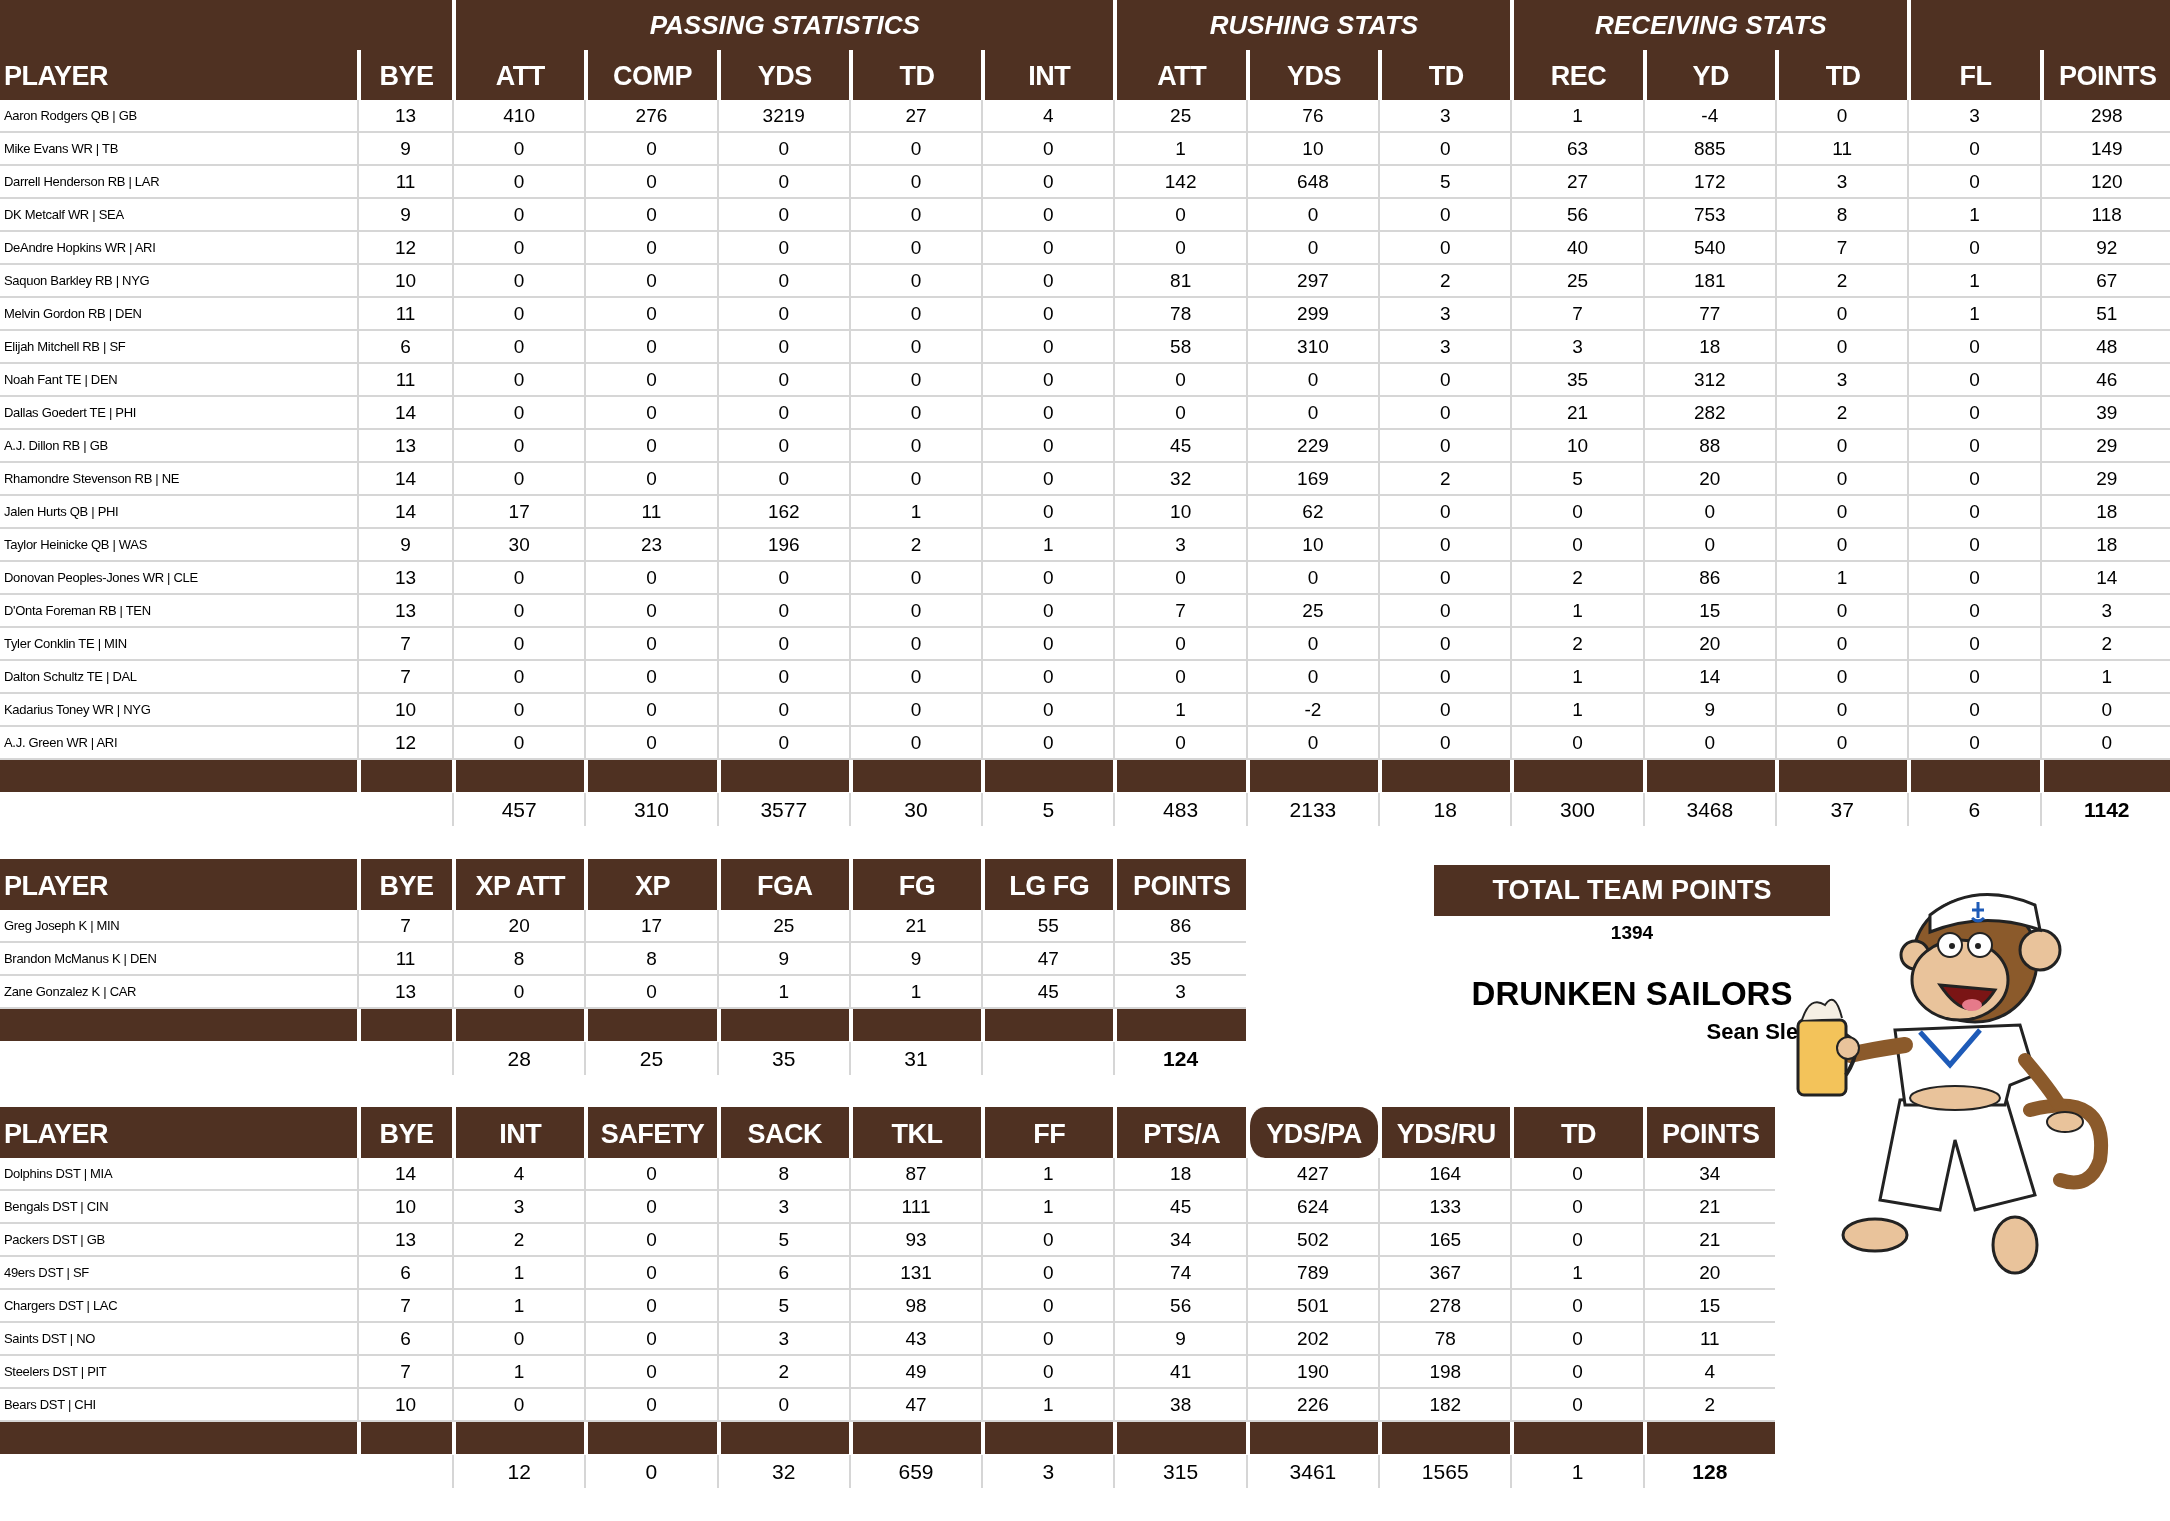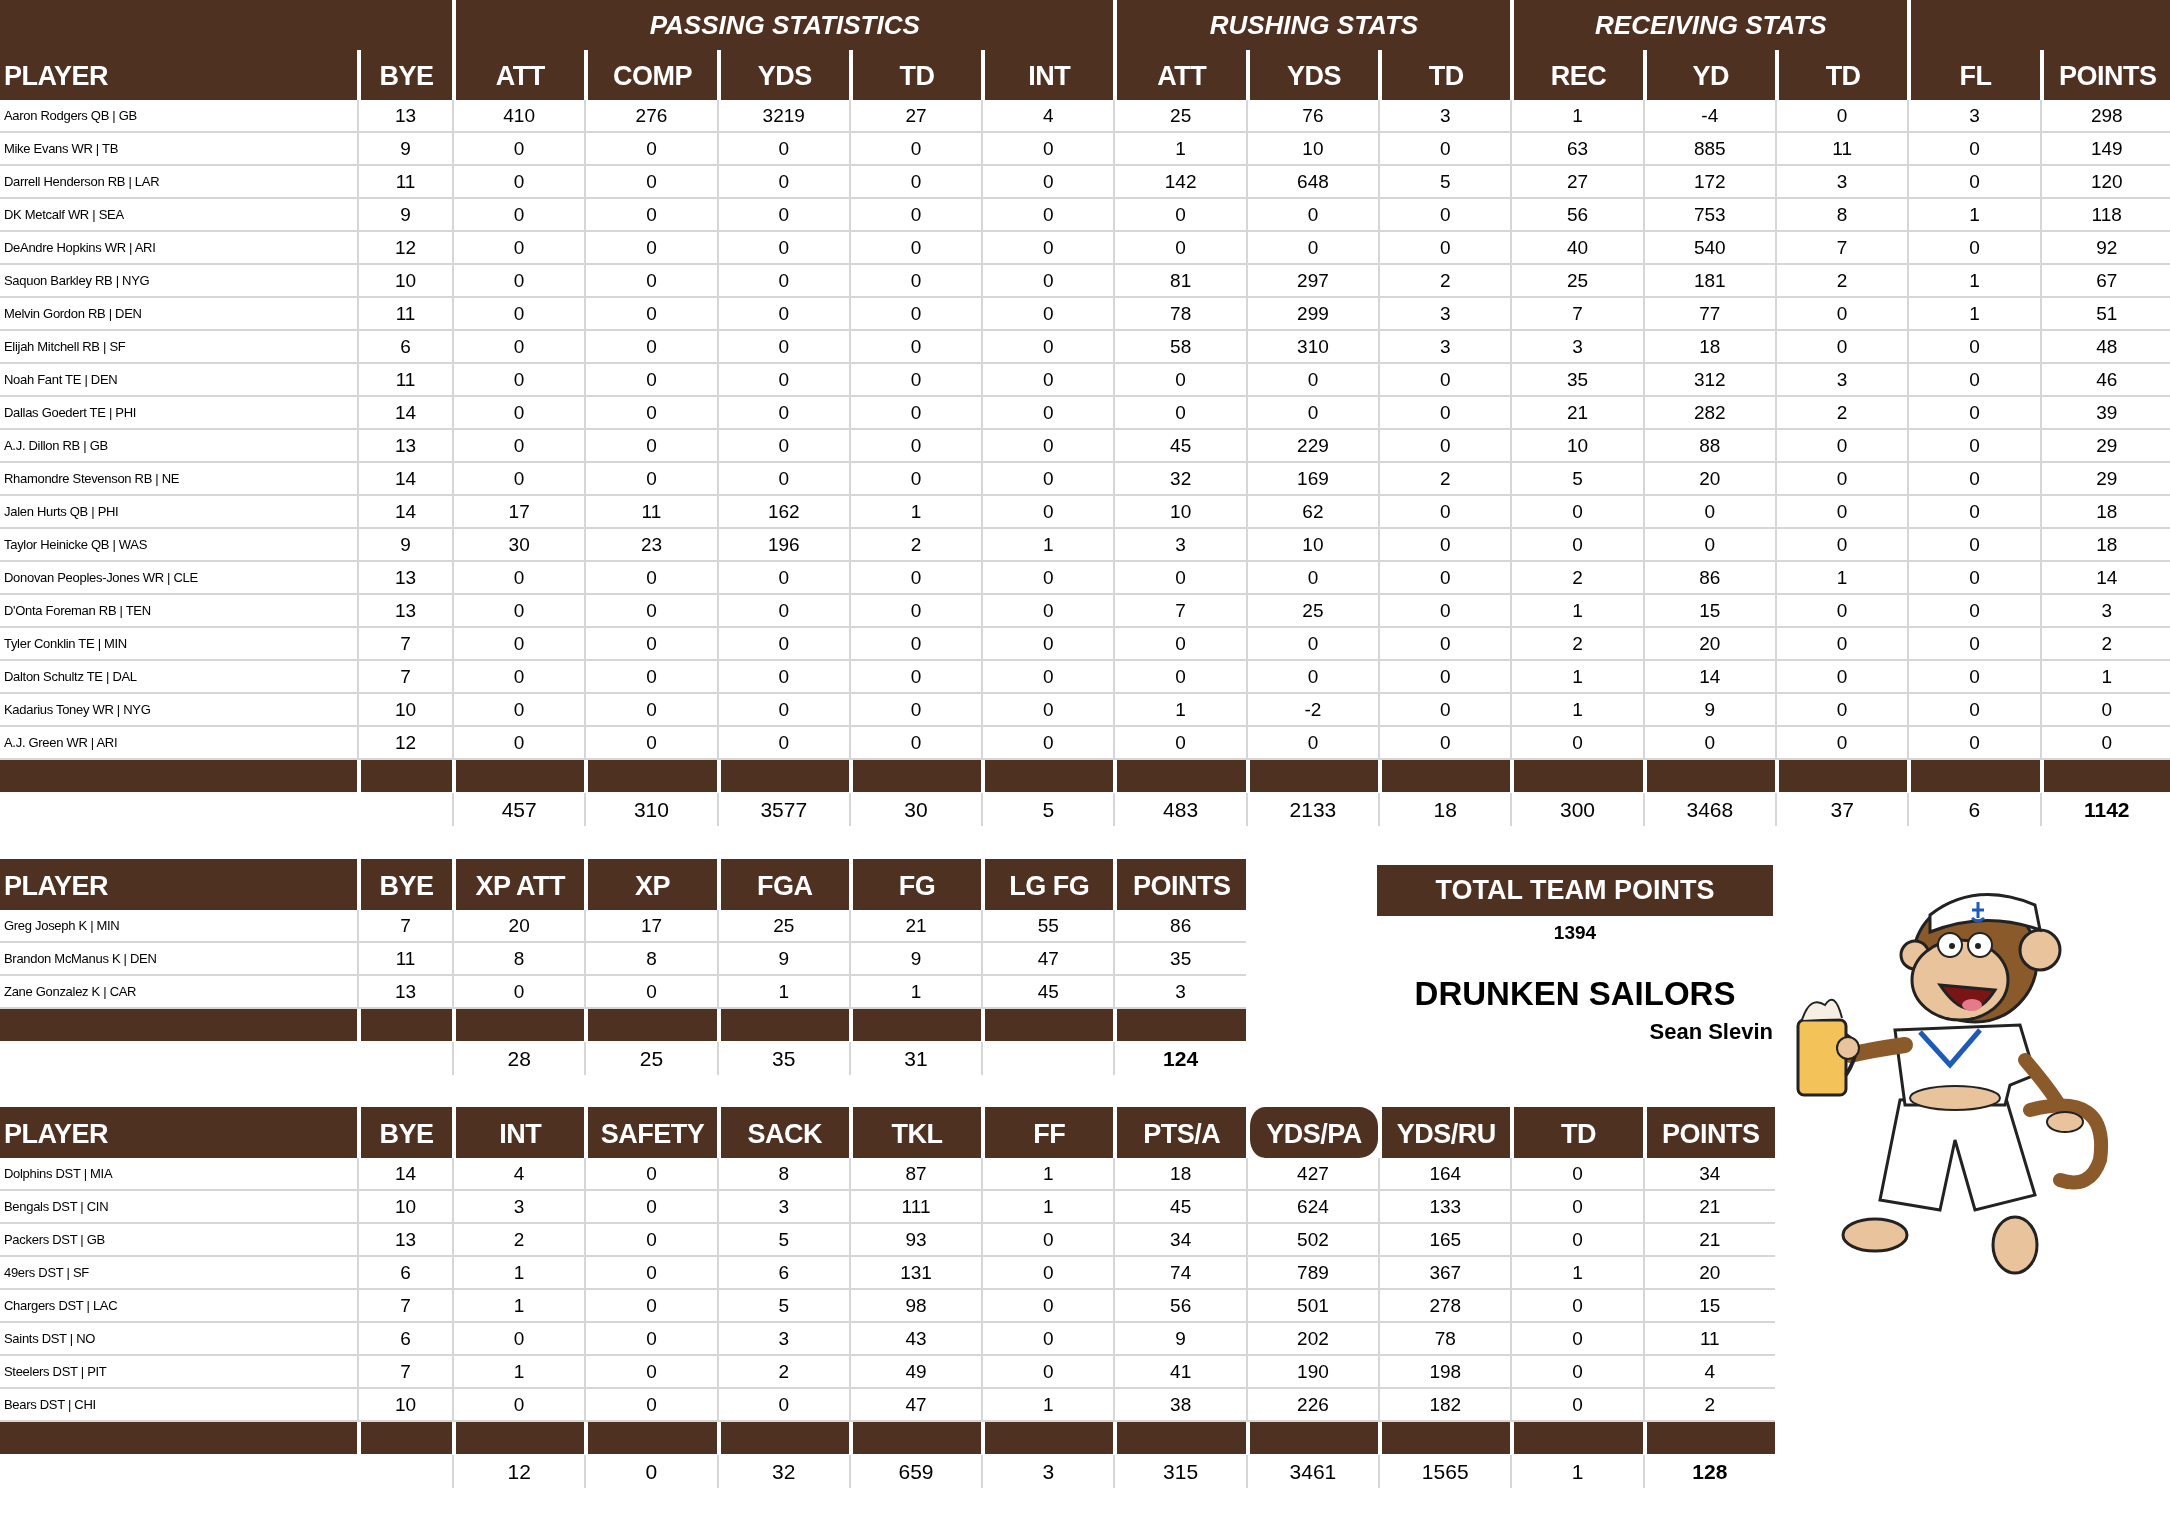"TOTAL TEAM POINTS" #team-box { left: 1377px -> 1434px }
